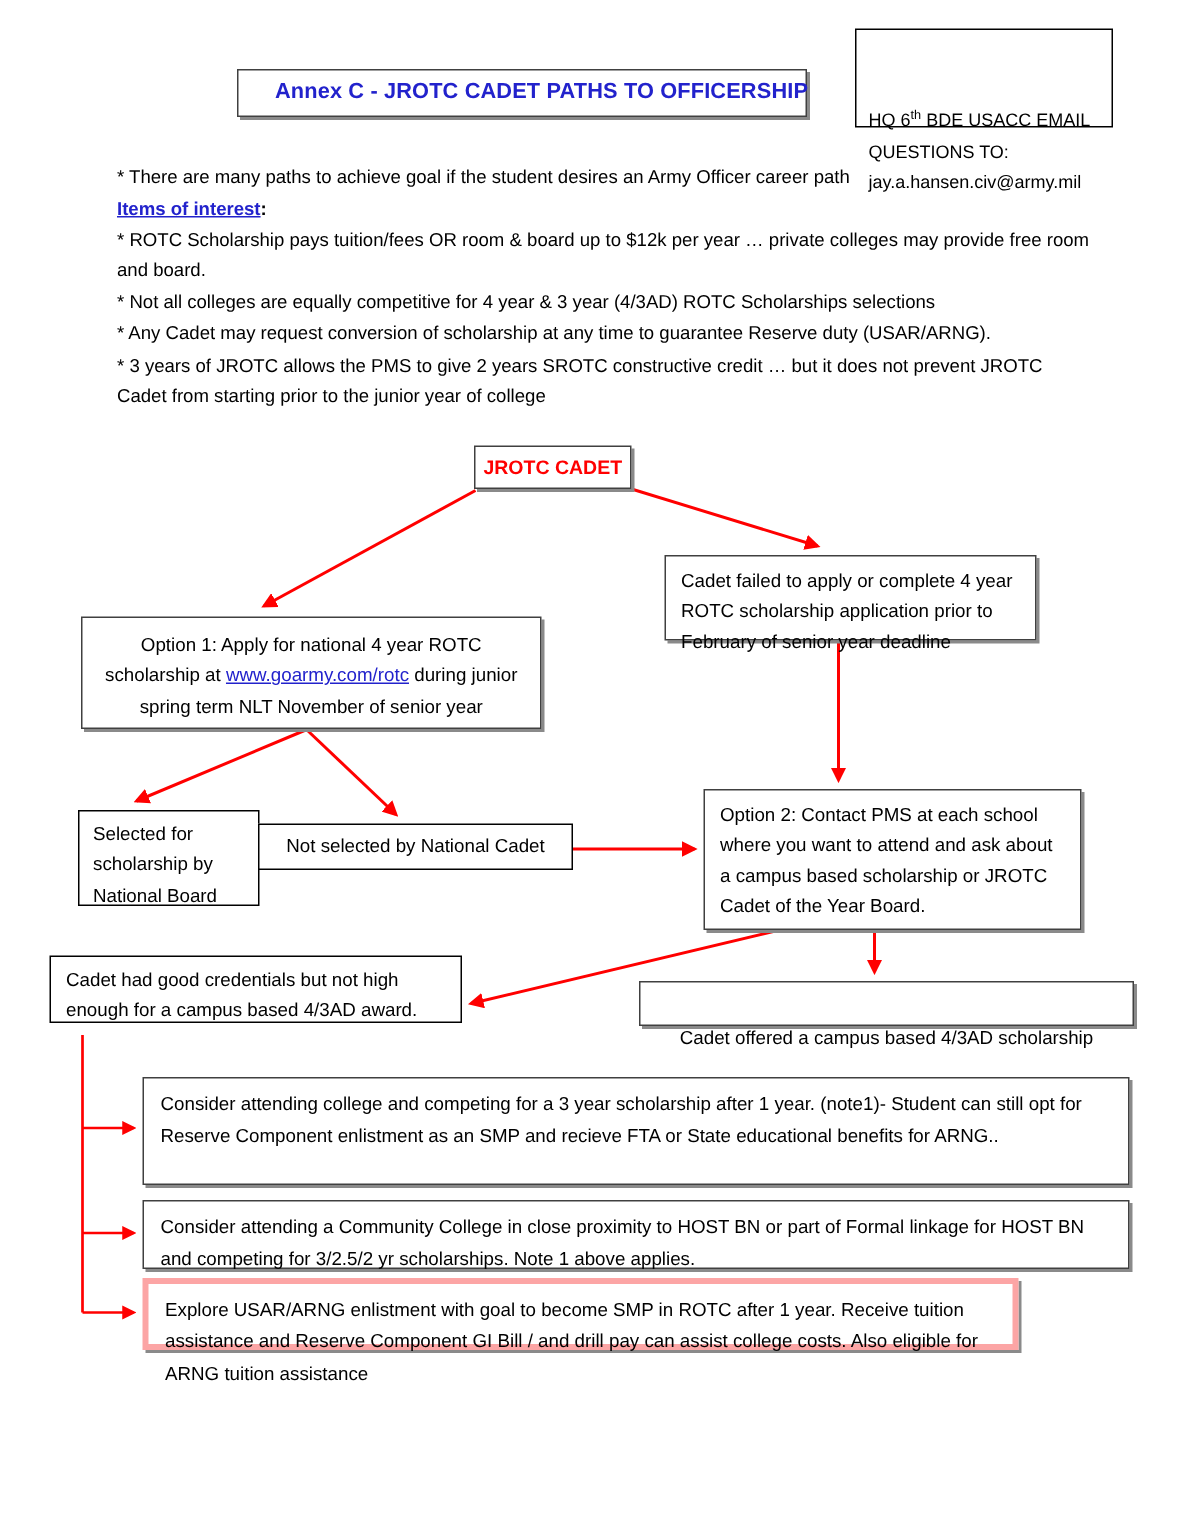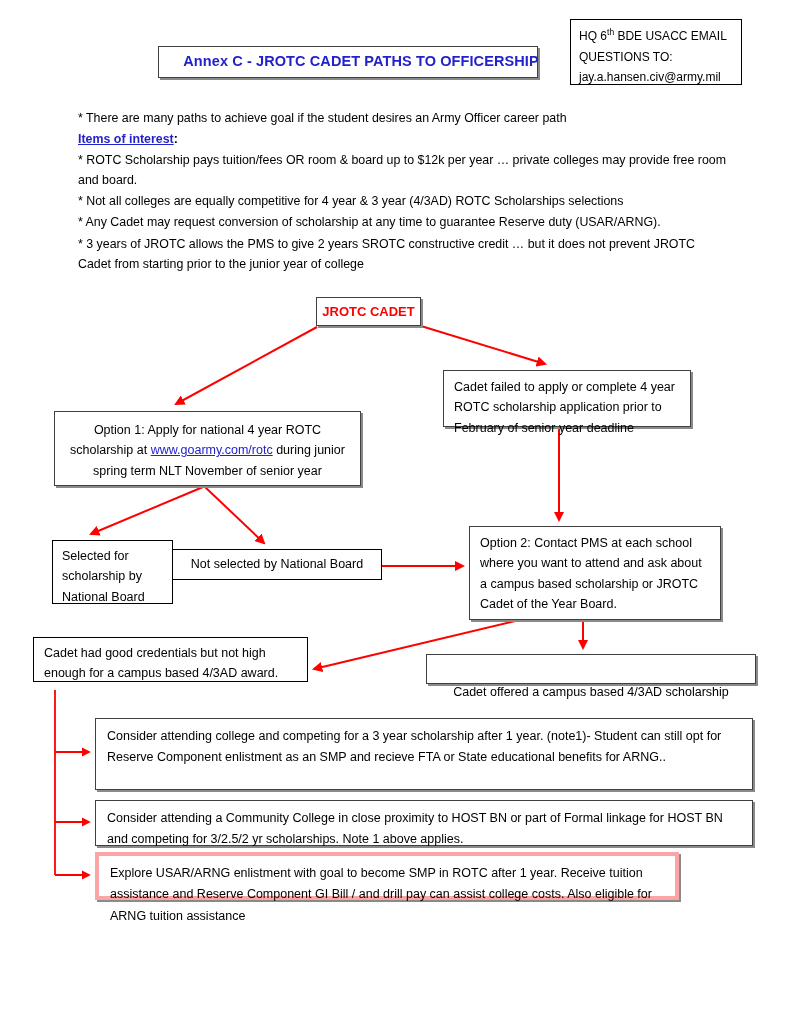"HQ 6th BDE USACC EMAIL" #hq-box .inner { margin-top: none -> 44px }
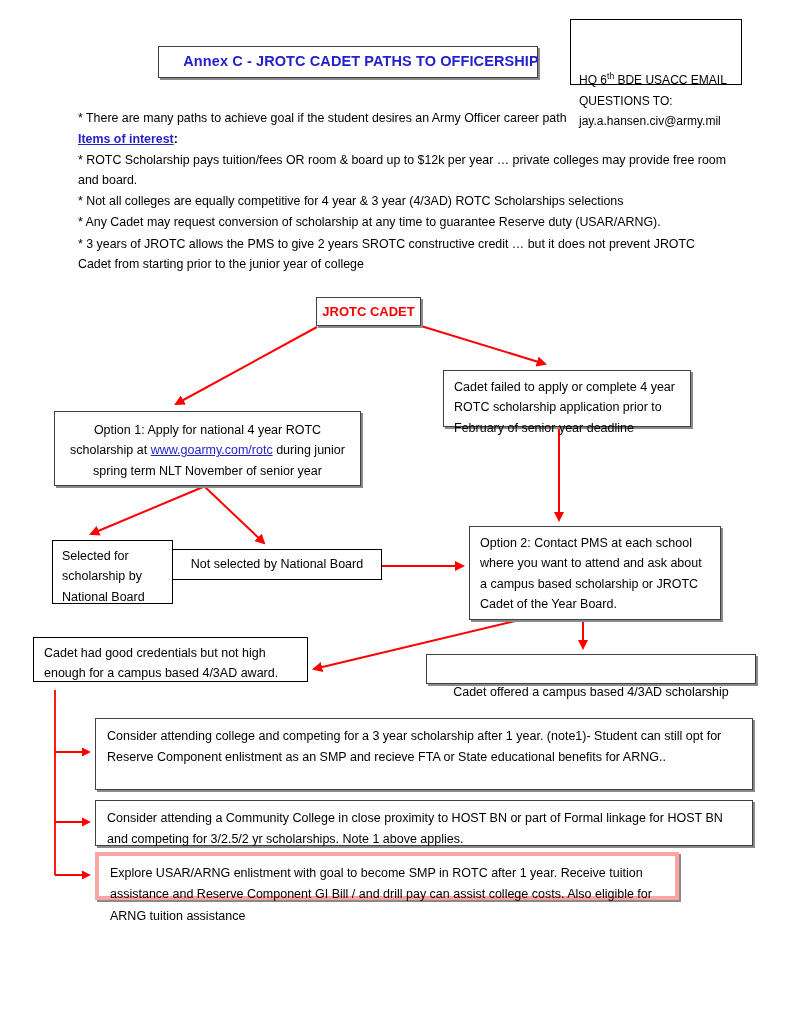"Not selected by National Board" div.inner { text: Board -> Cadet }
